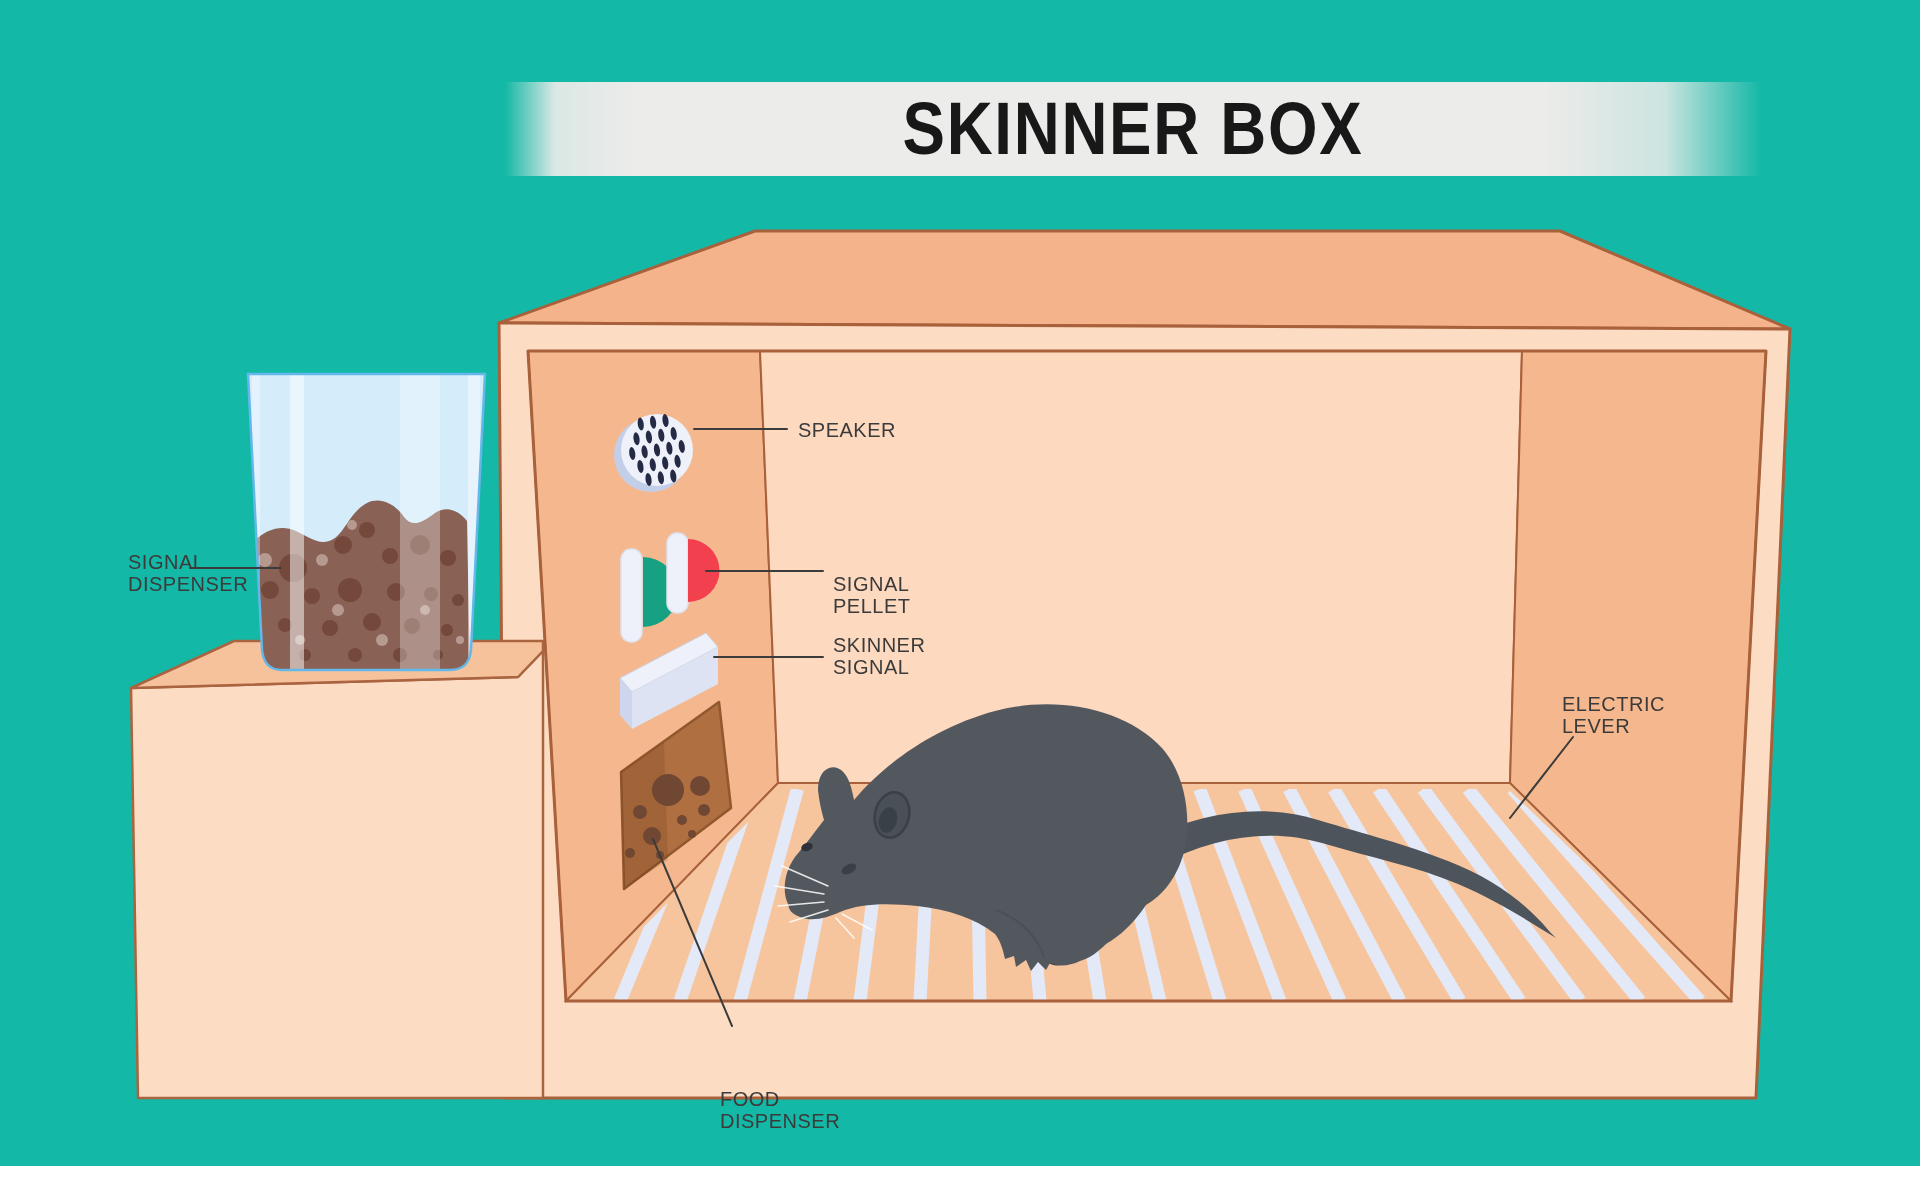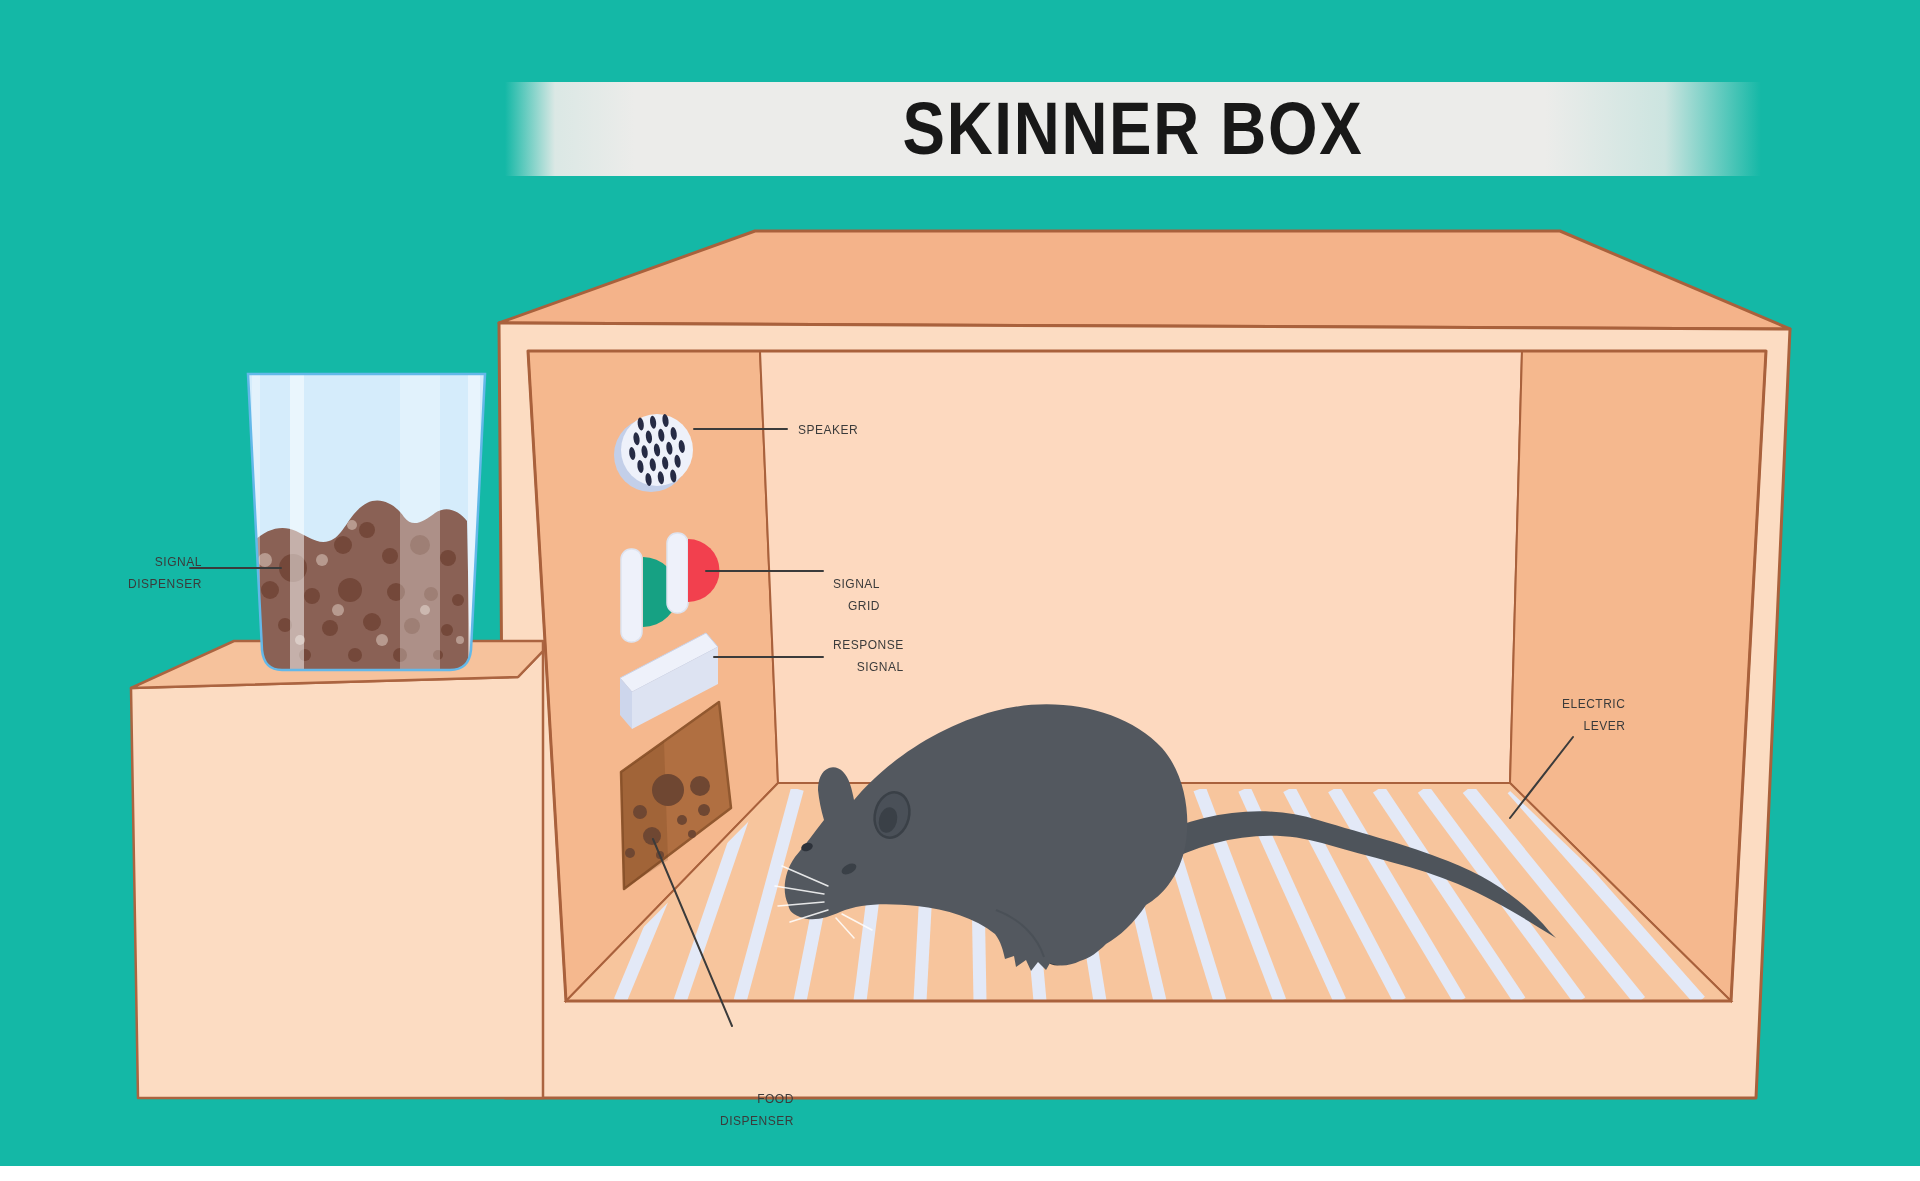"SPEAKER" .label { font-size: 12px -> 20px; text-align: right -> none }
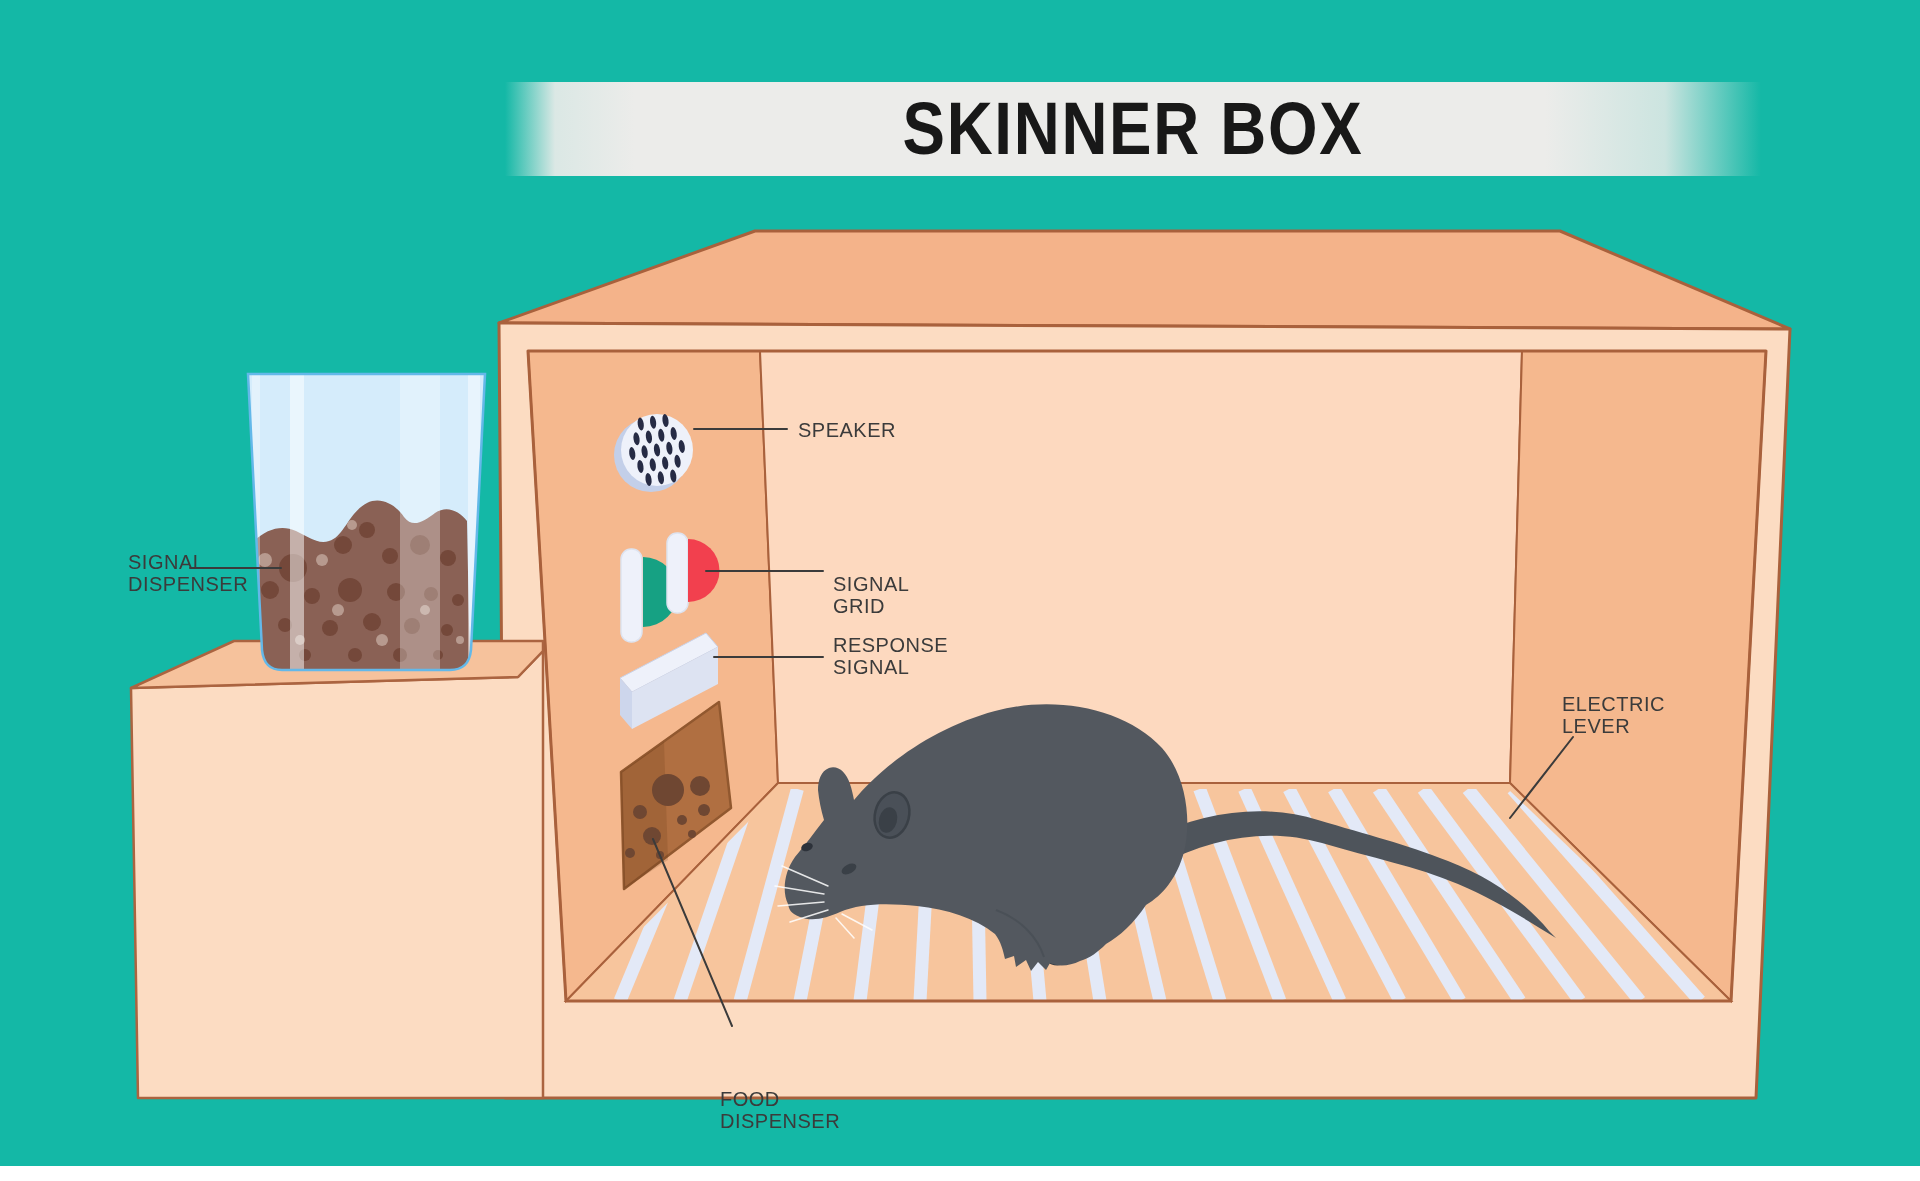"GRID" span { text: GRID -> PELLET }
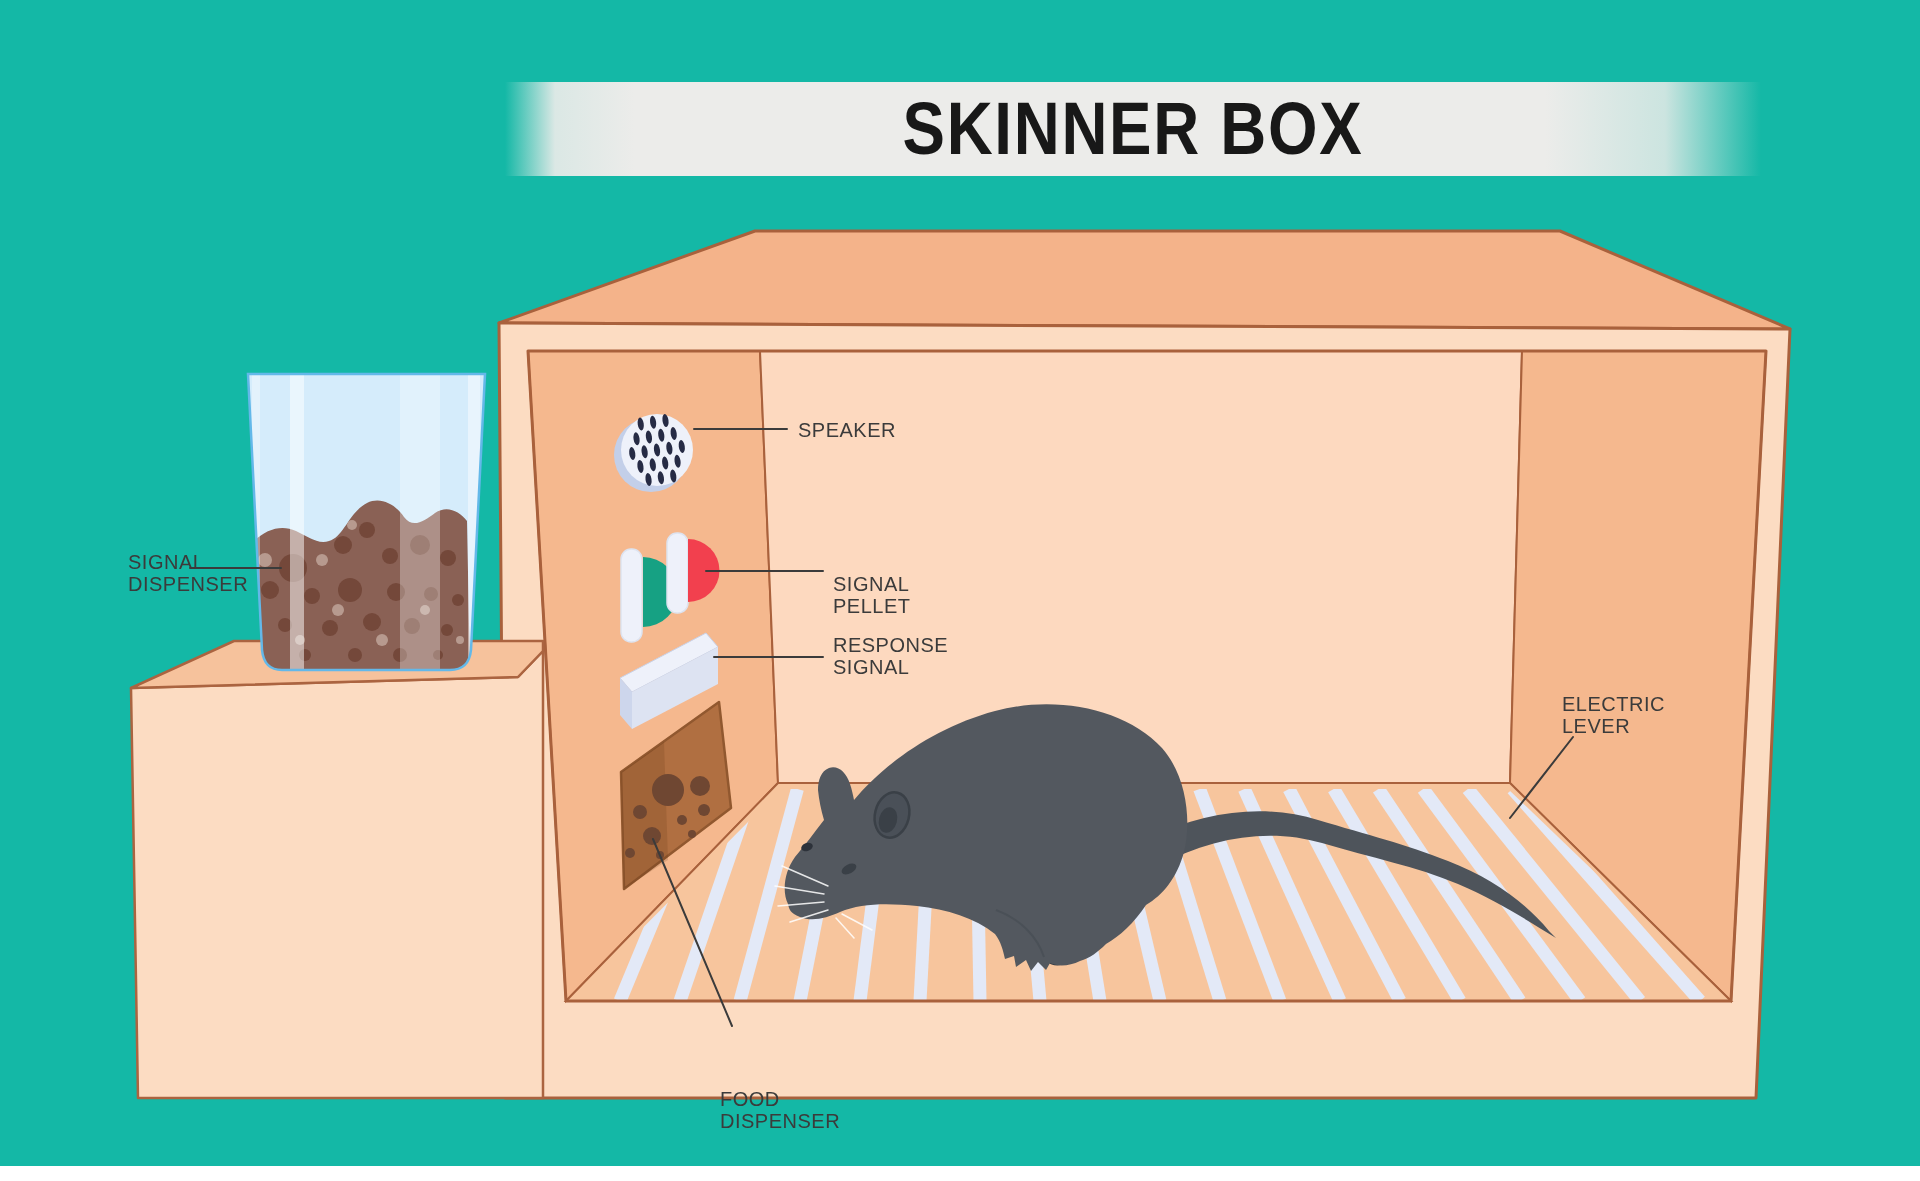"RESPONSE" span { text: RESPONSE -> SKINNER }
